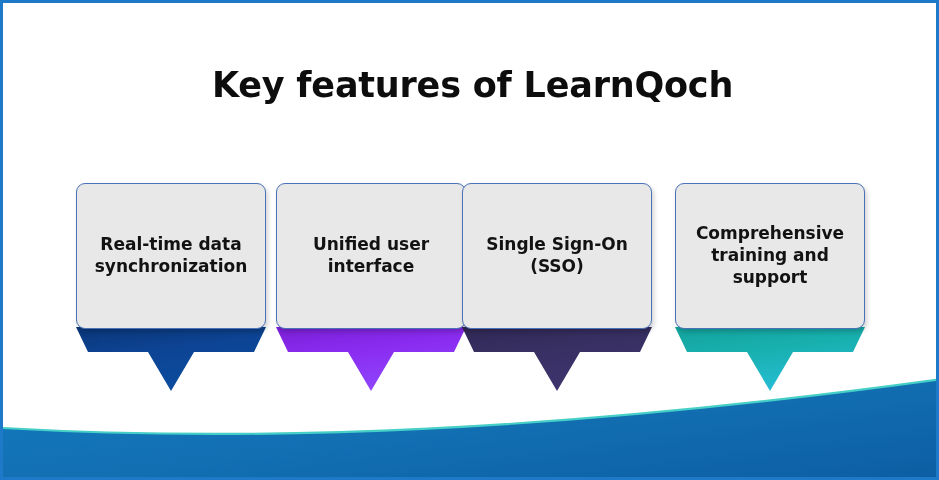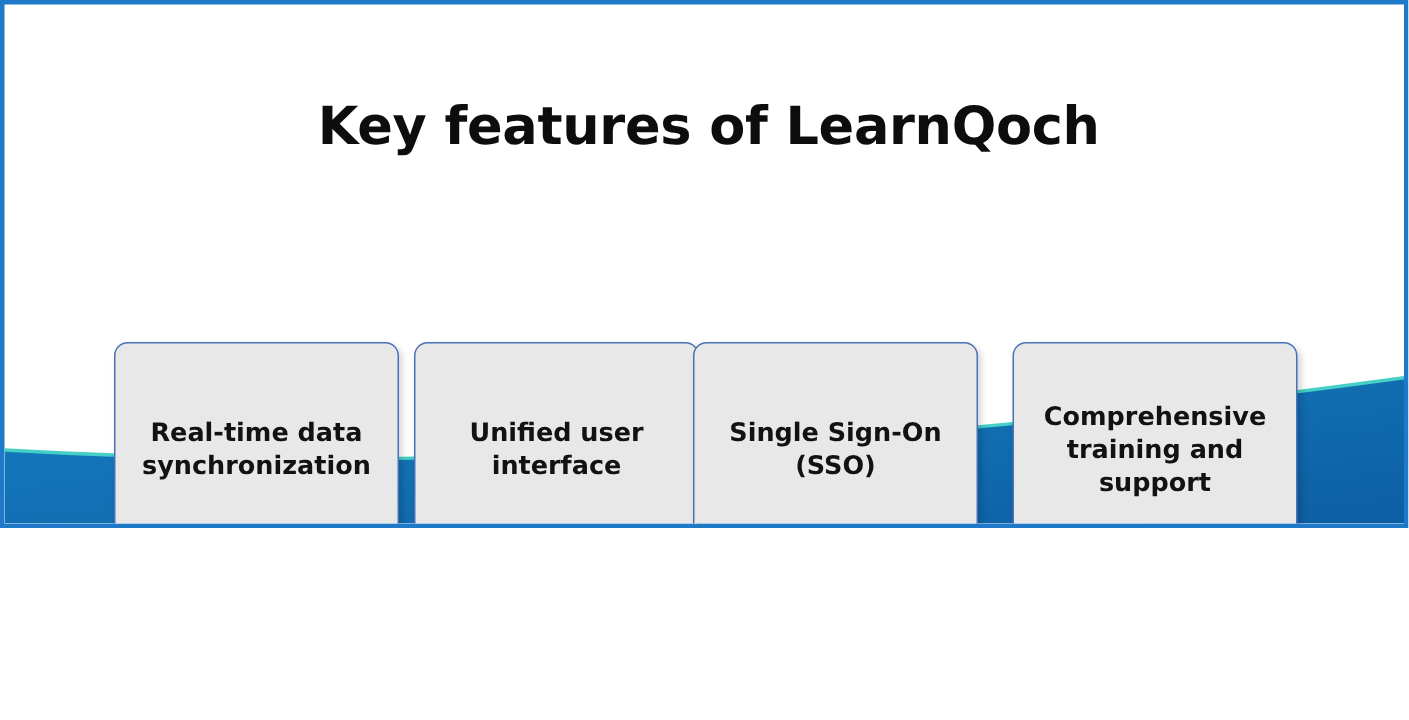"Key features of LearnQoch" .slide { height: 352px -> 480px }
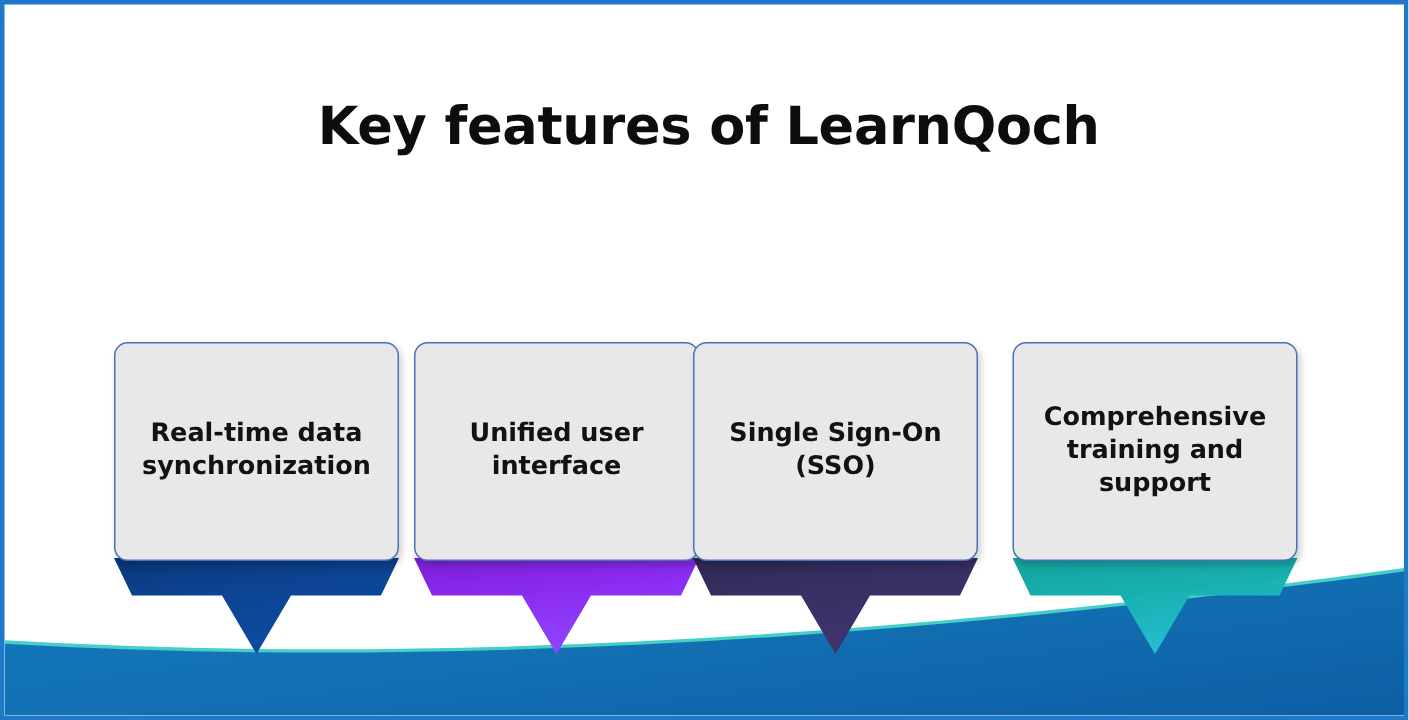"Real-time data" .cards { margin-top: 45px -> none }
